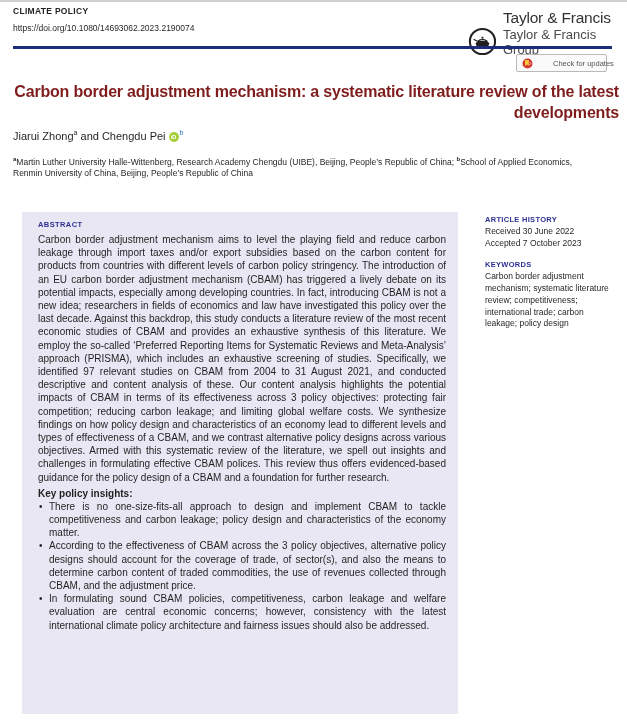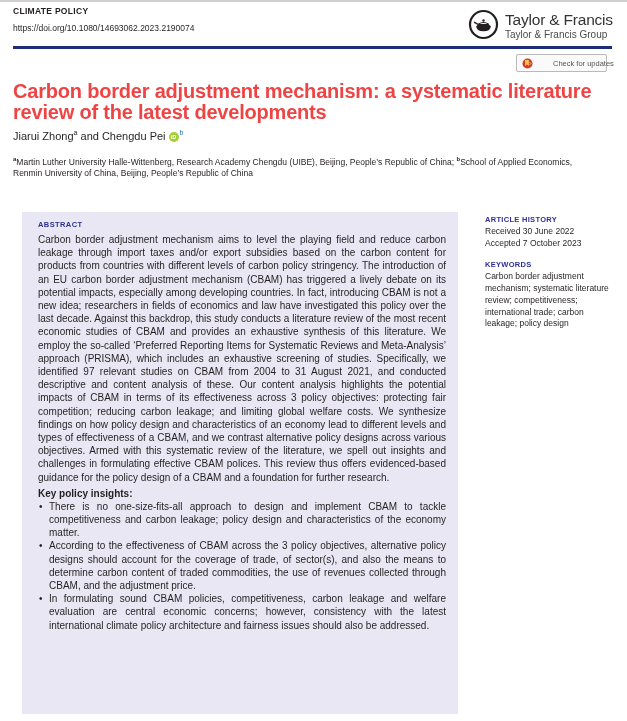"Taylor & Francis Group" .logo-sub { font-size: 10px -> 13px }
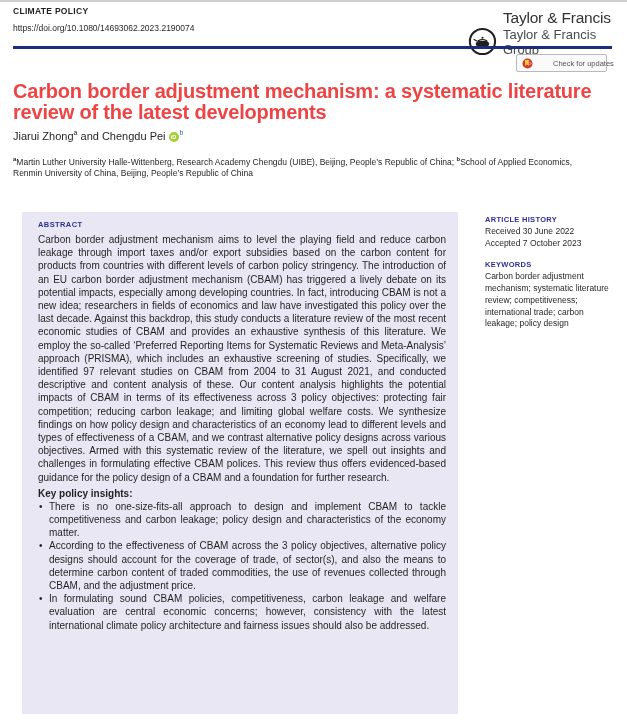"Carbon border adjustment mechanism: a" .title { color: #ef4444 -> #7f1d1d; font-size: 20px -> 16px; text-align: none -> right }
